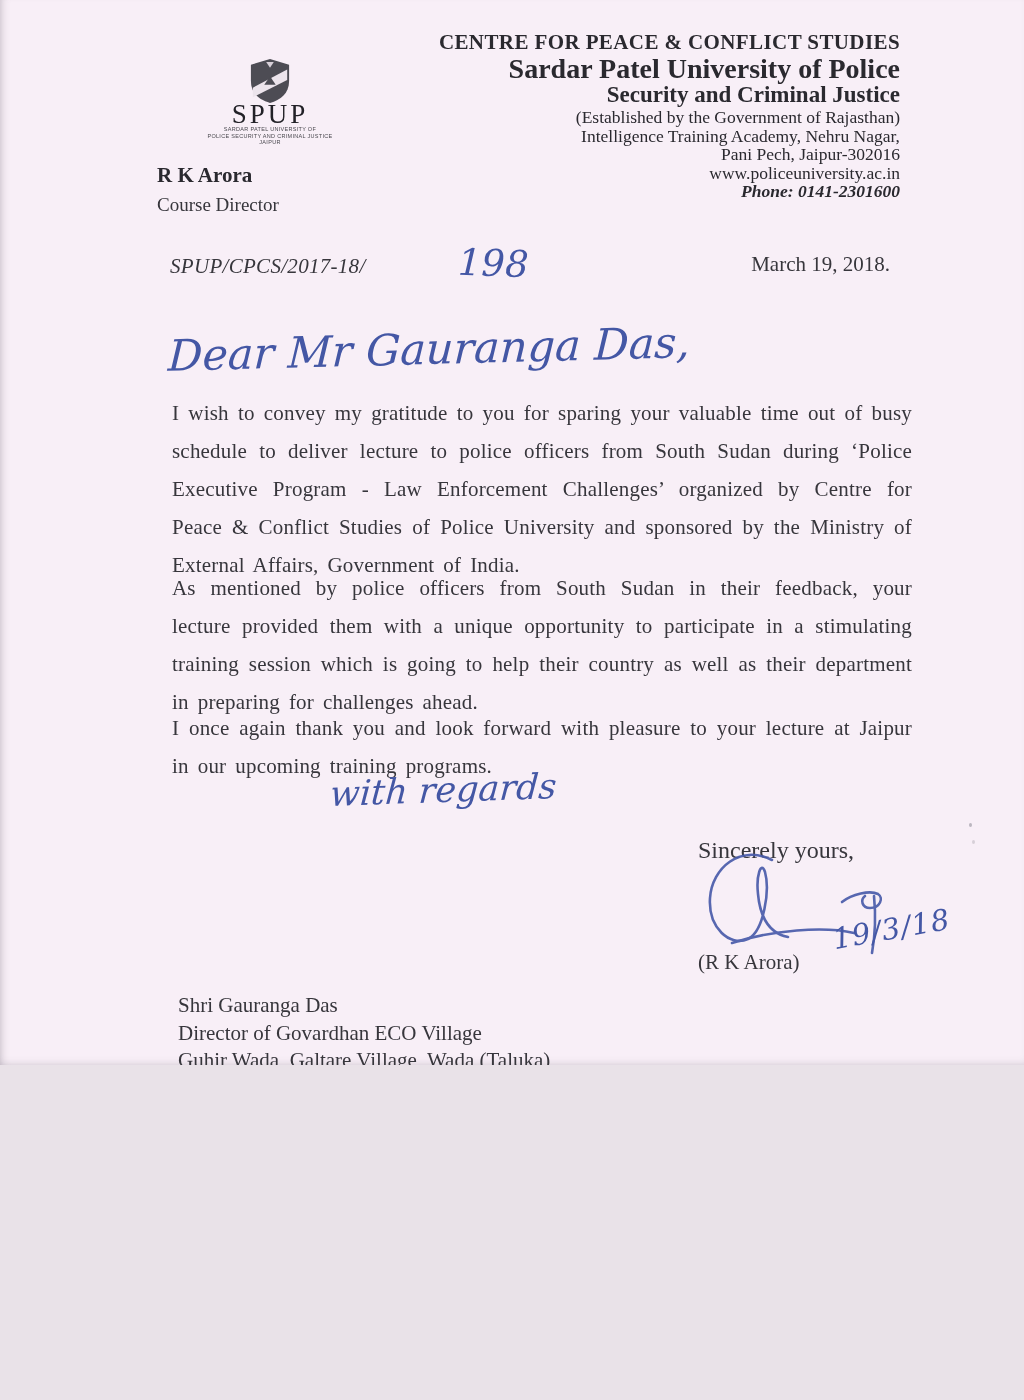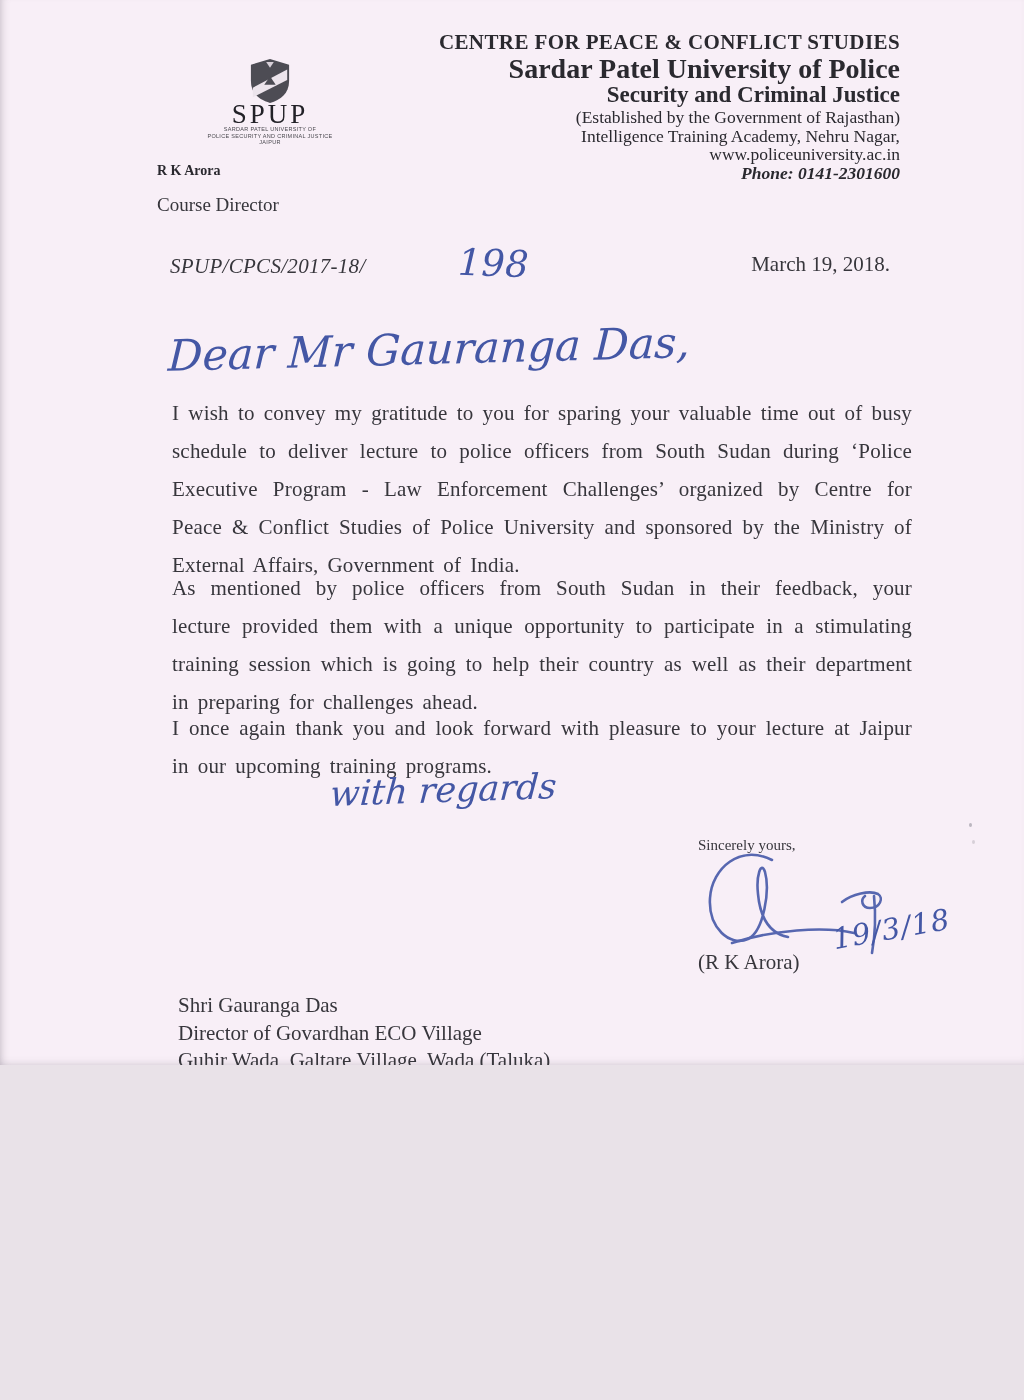"Pani Pech, Jaipur-302016" div.lh-sm { html: none -> <div>Pani Pech, Jaipur-302016</div> }
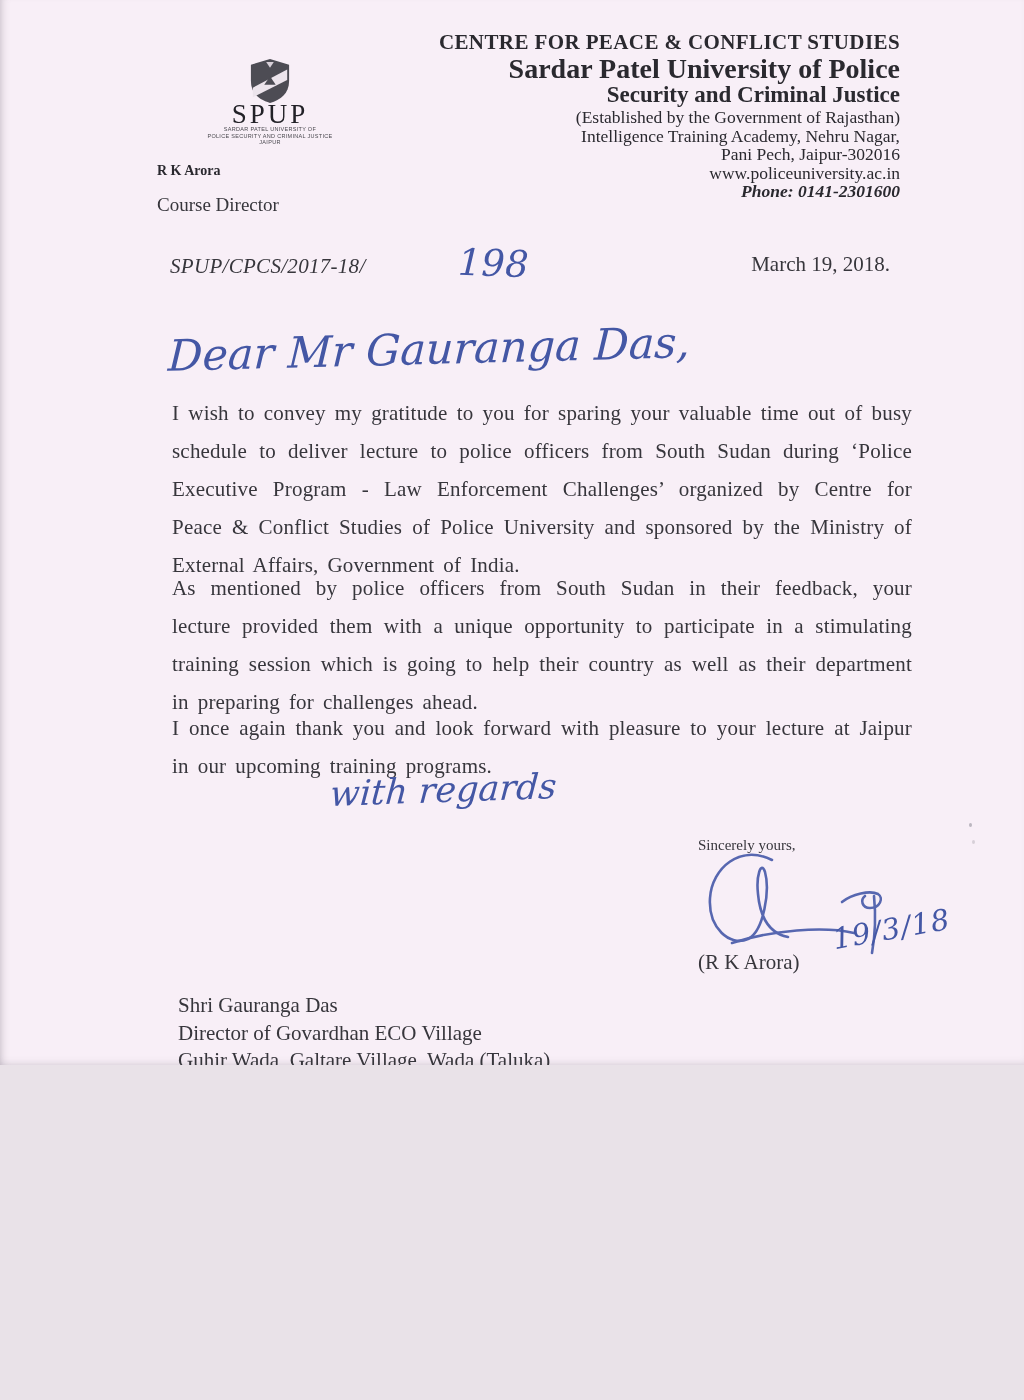"R K Arora" .officer-name { font-size: 14px -> 21px }
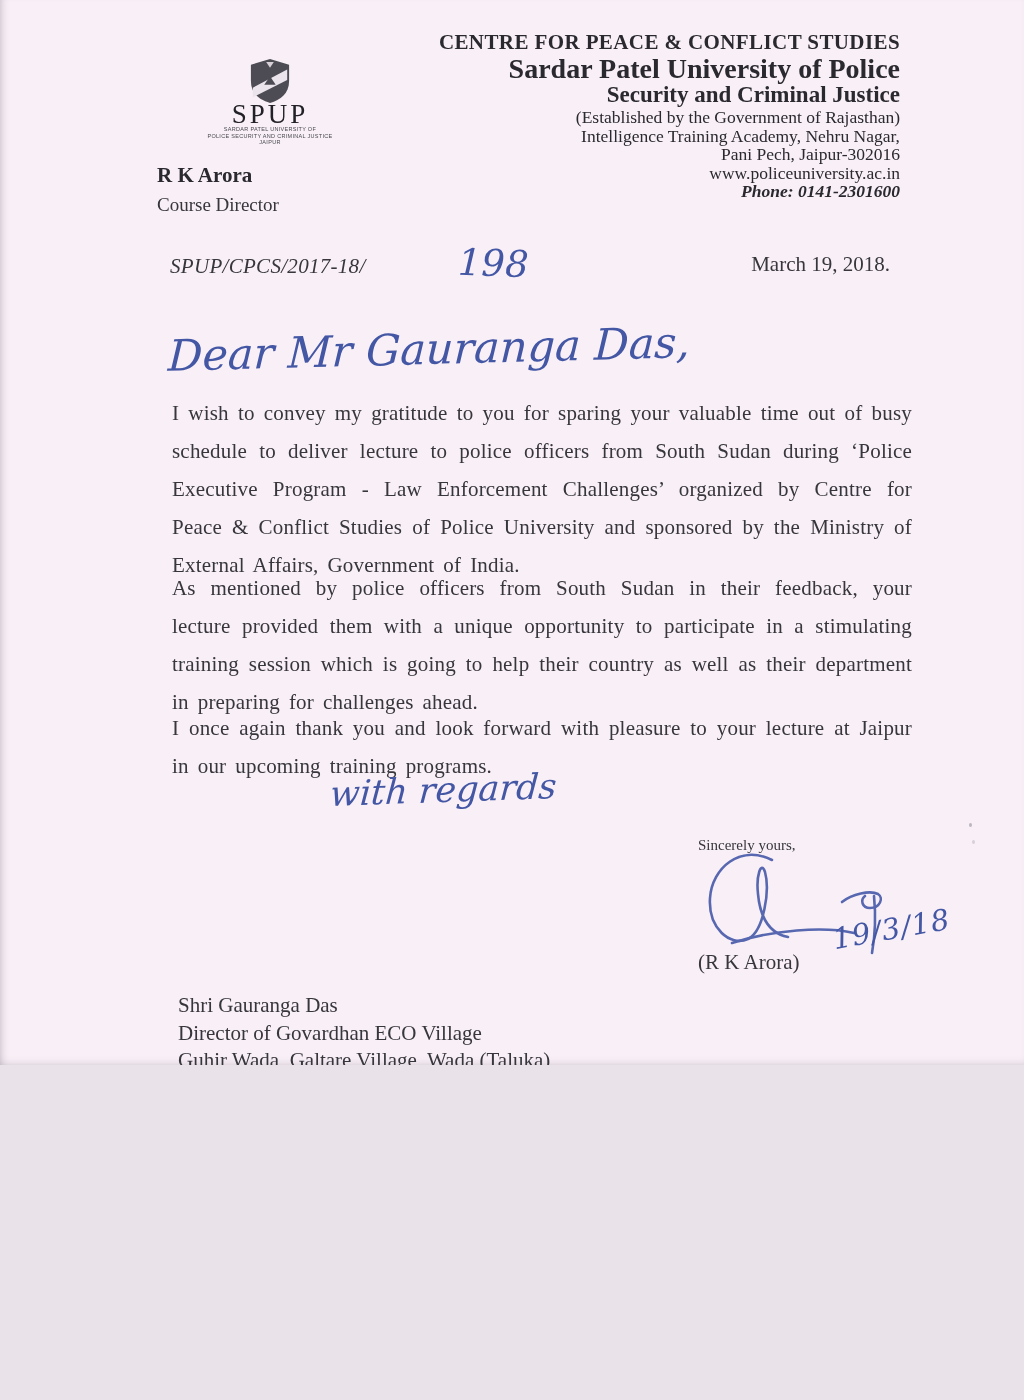"Sincerely yours," .sincerely { font-size: 15px -> 24px }
